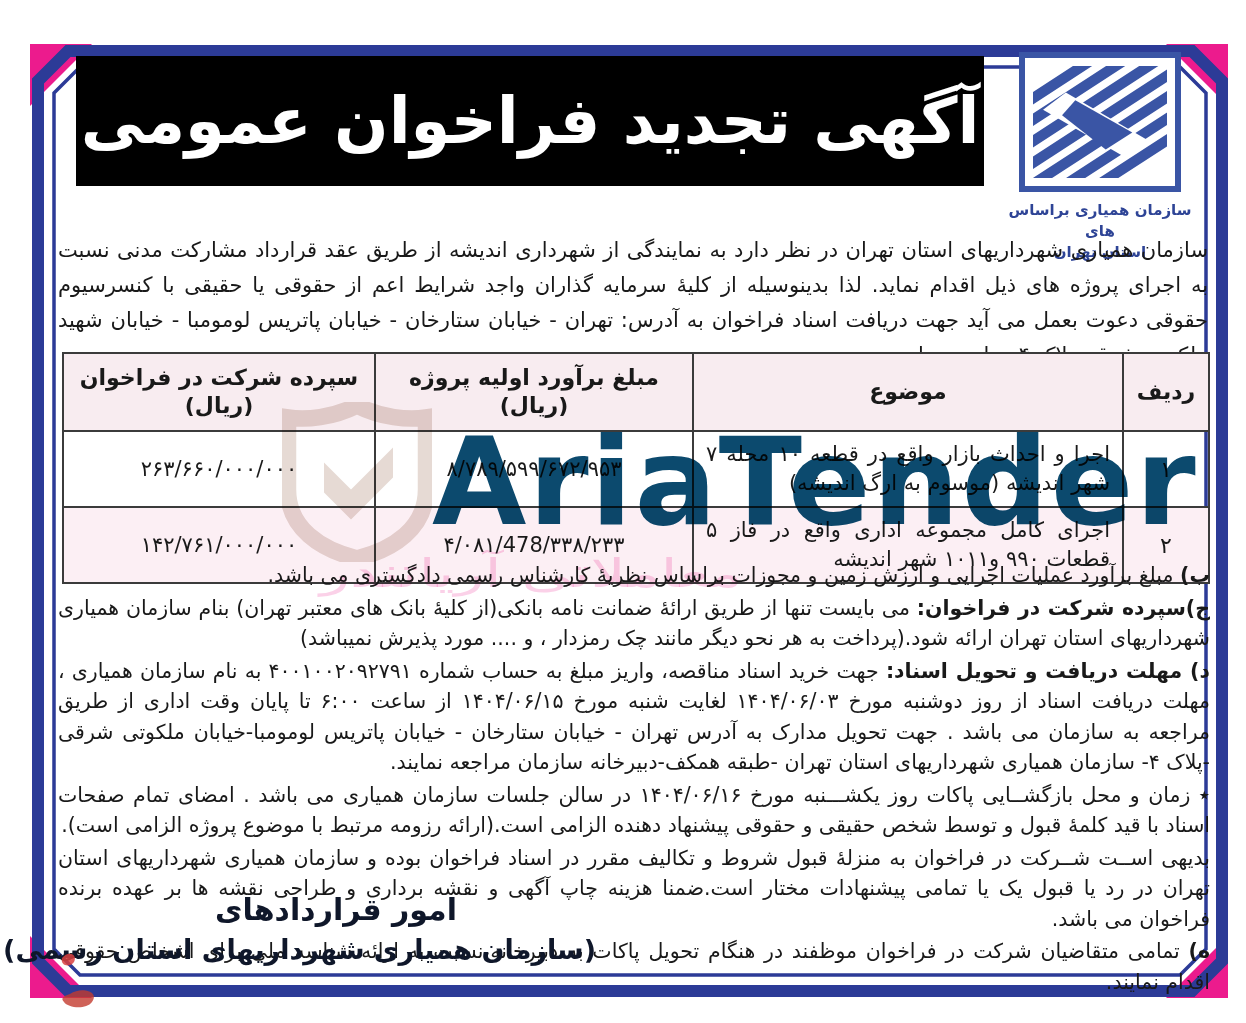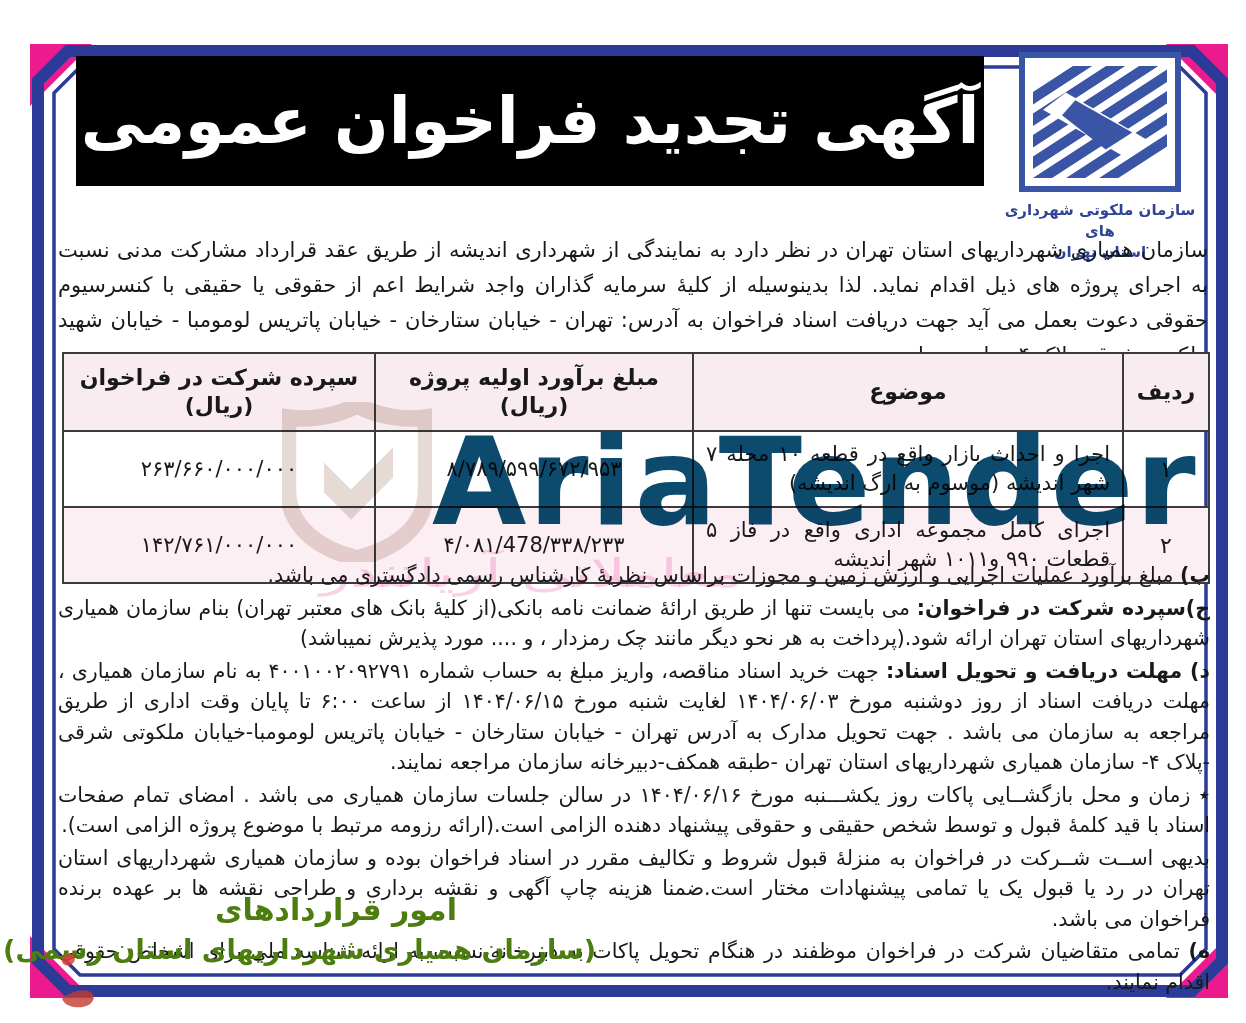"سازمان ملکوتی شهرداری های" div { text: ملکوتی شهرداری -> همیاری براساس }
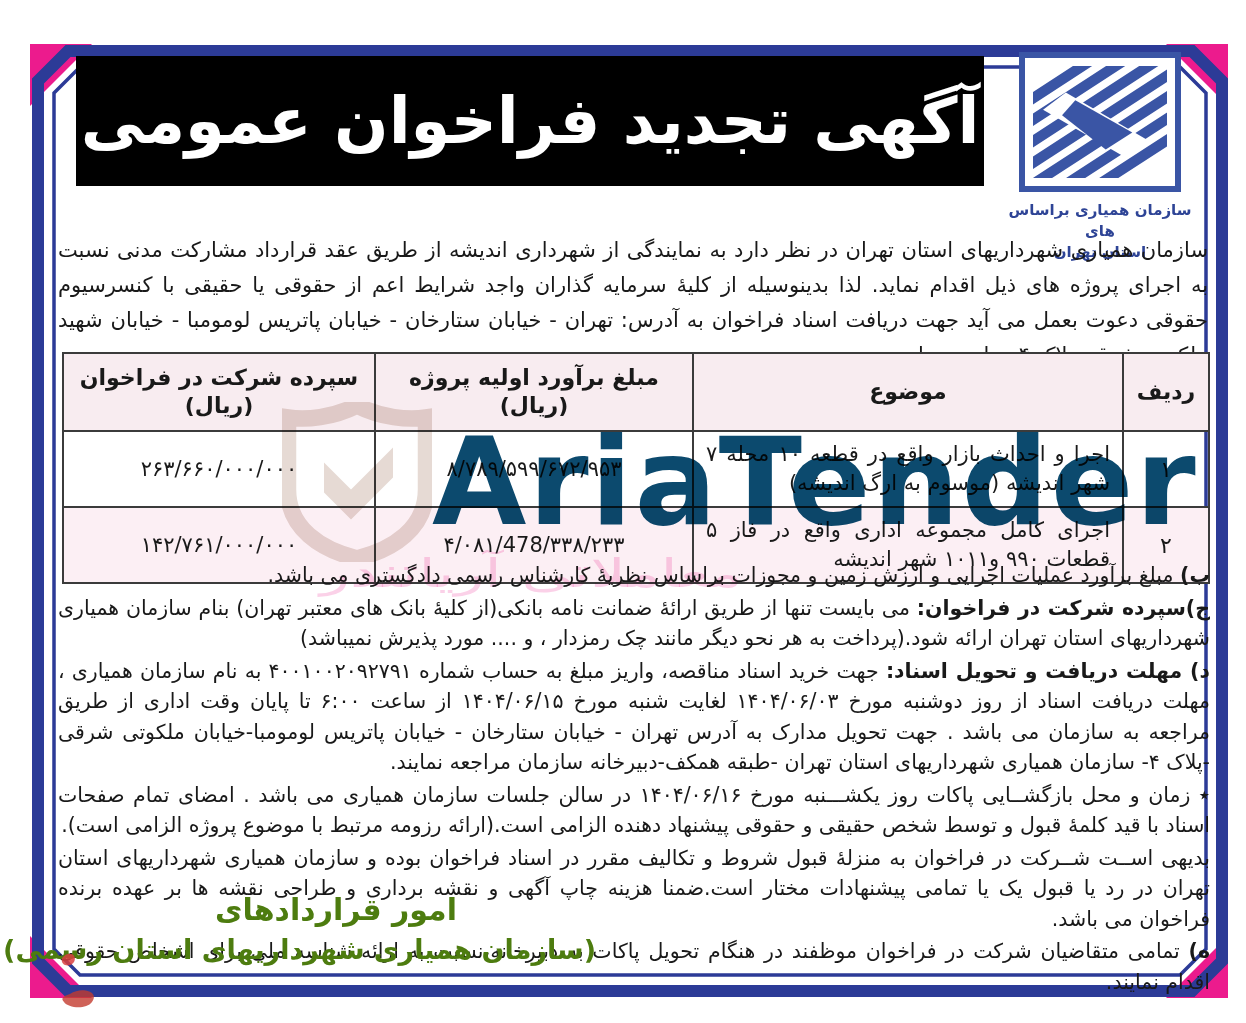"امور قراردادهای" .footer { color: #4d7c0f -> #0f172a }
